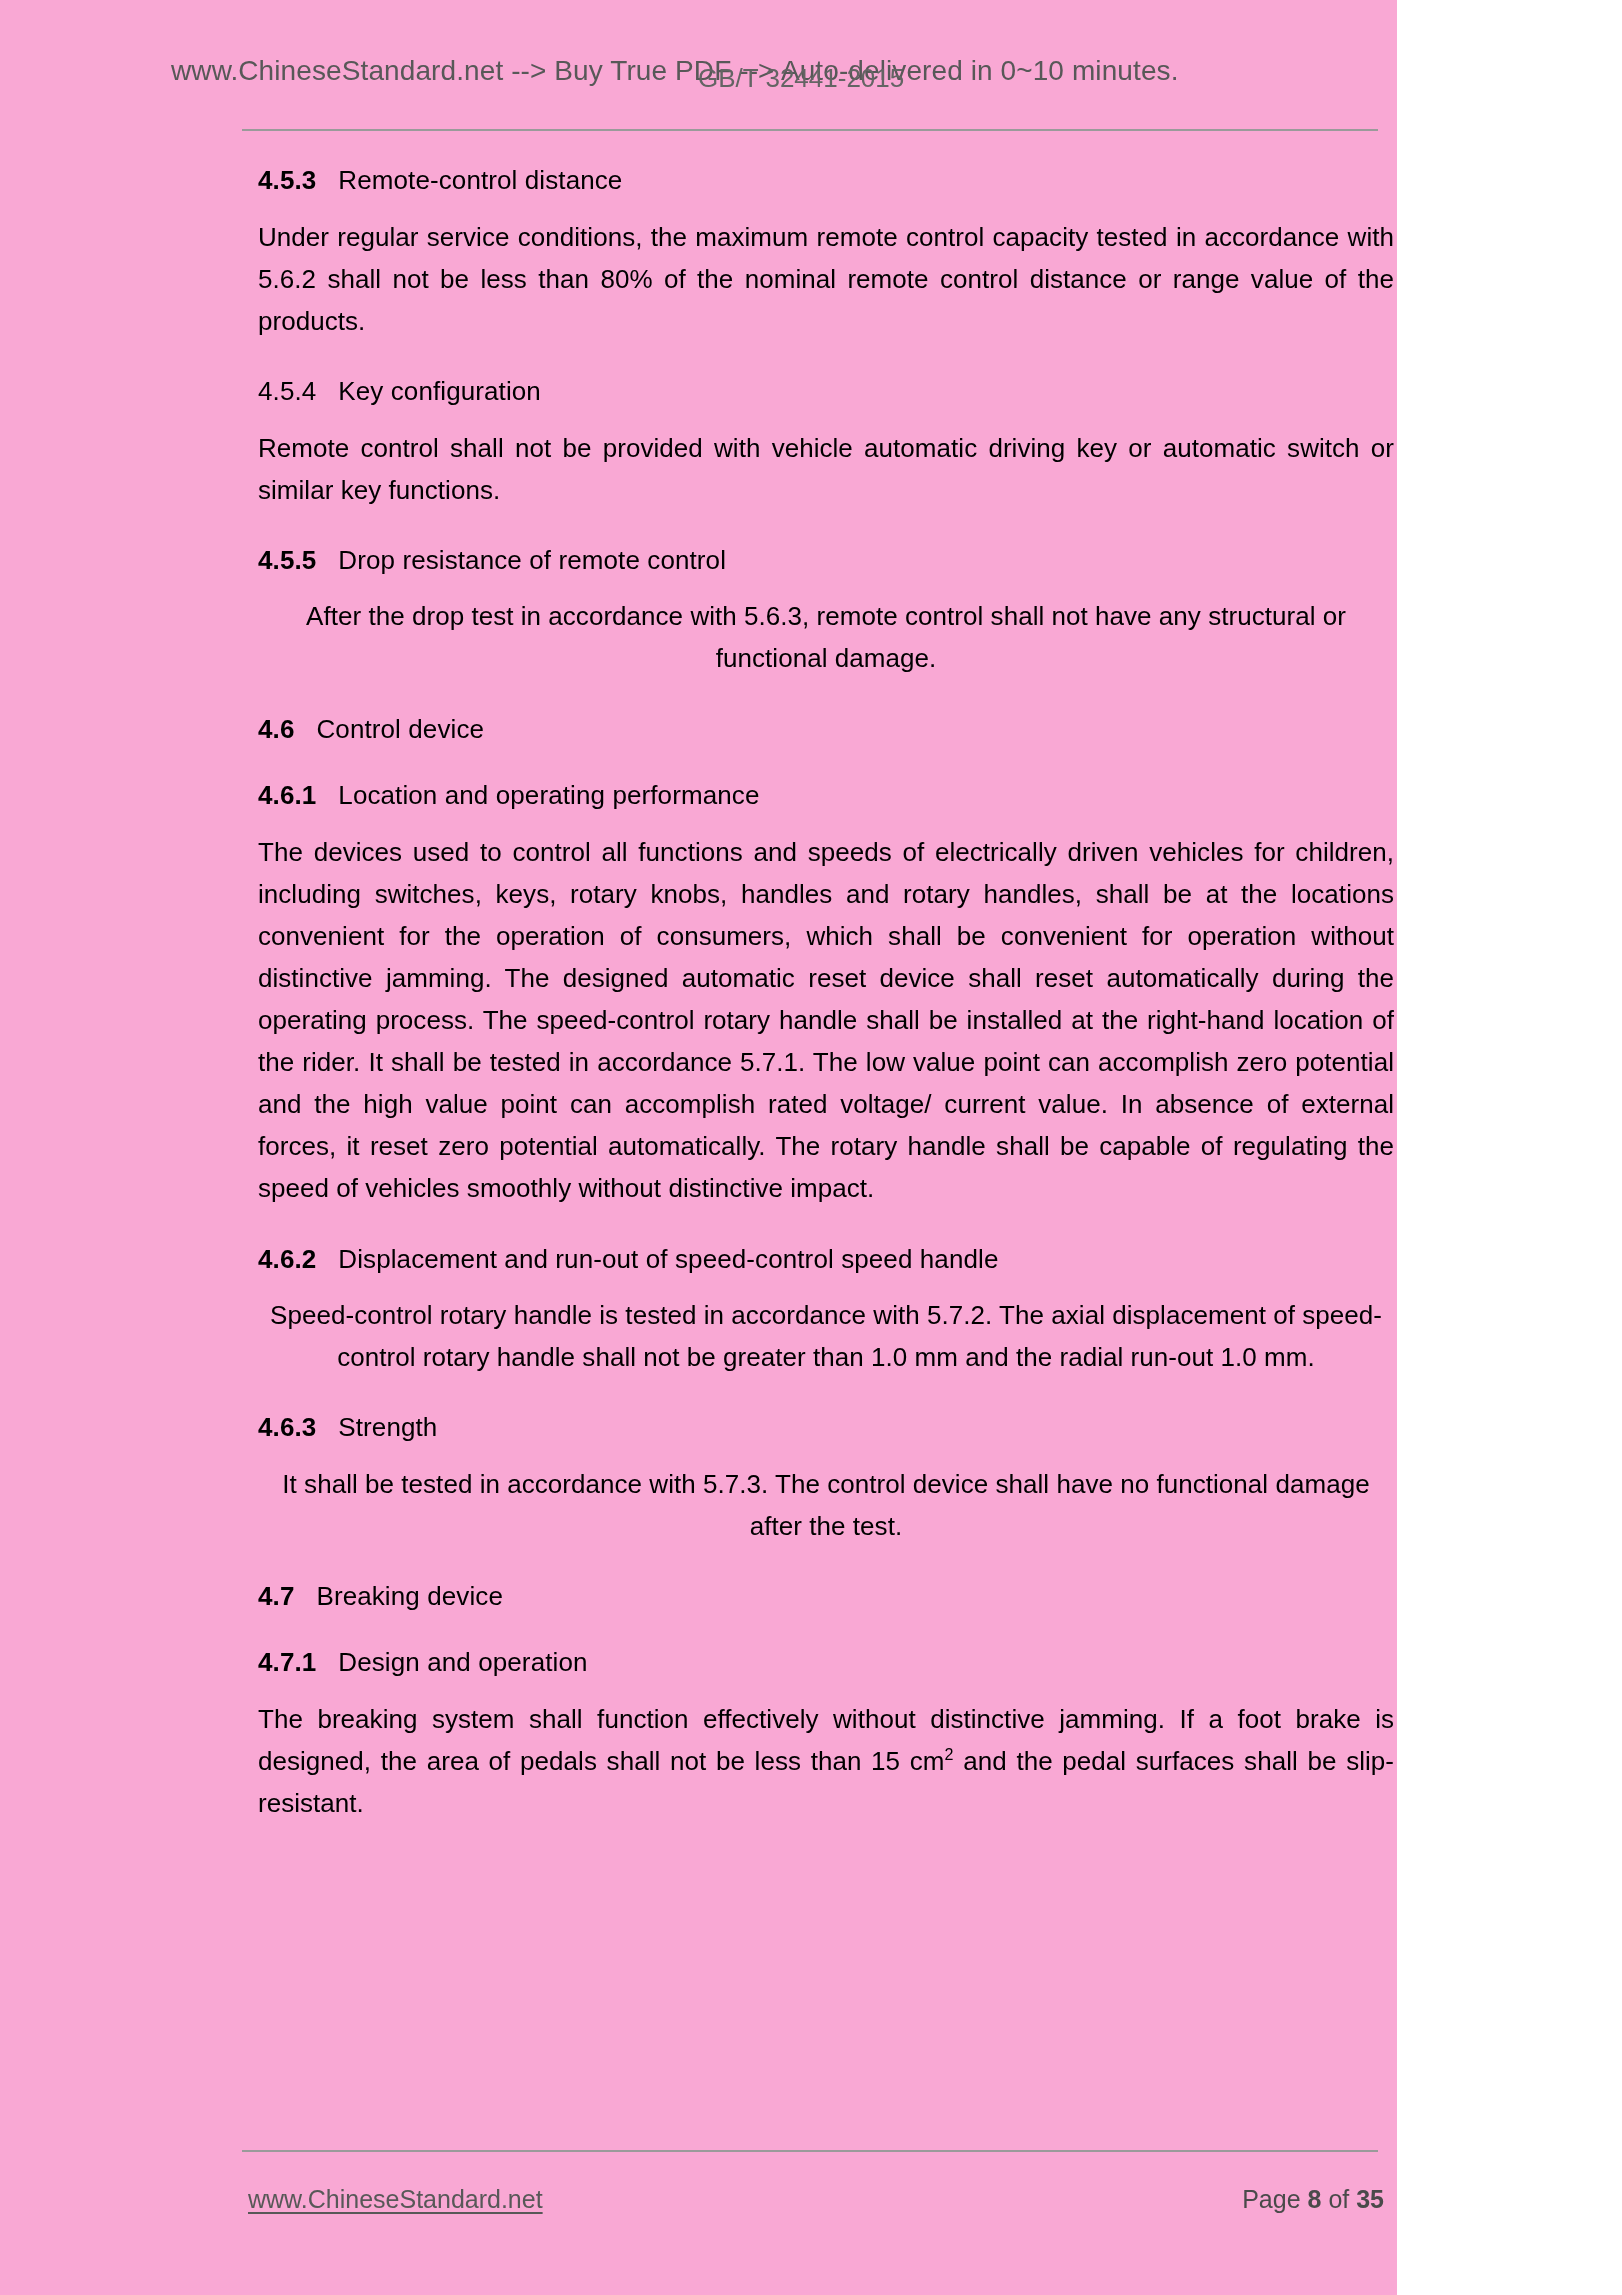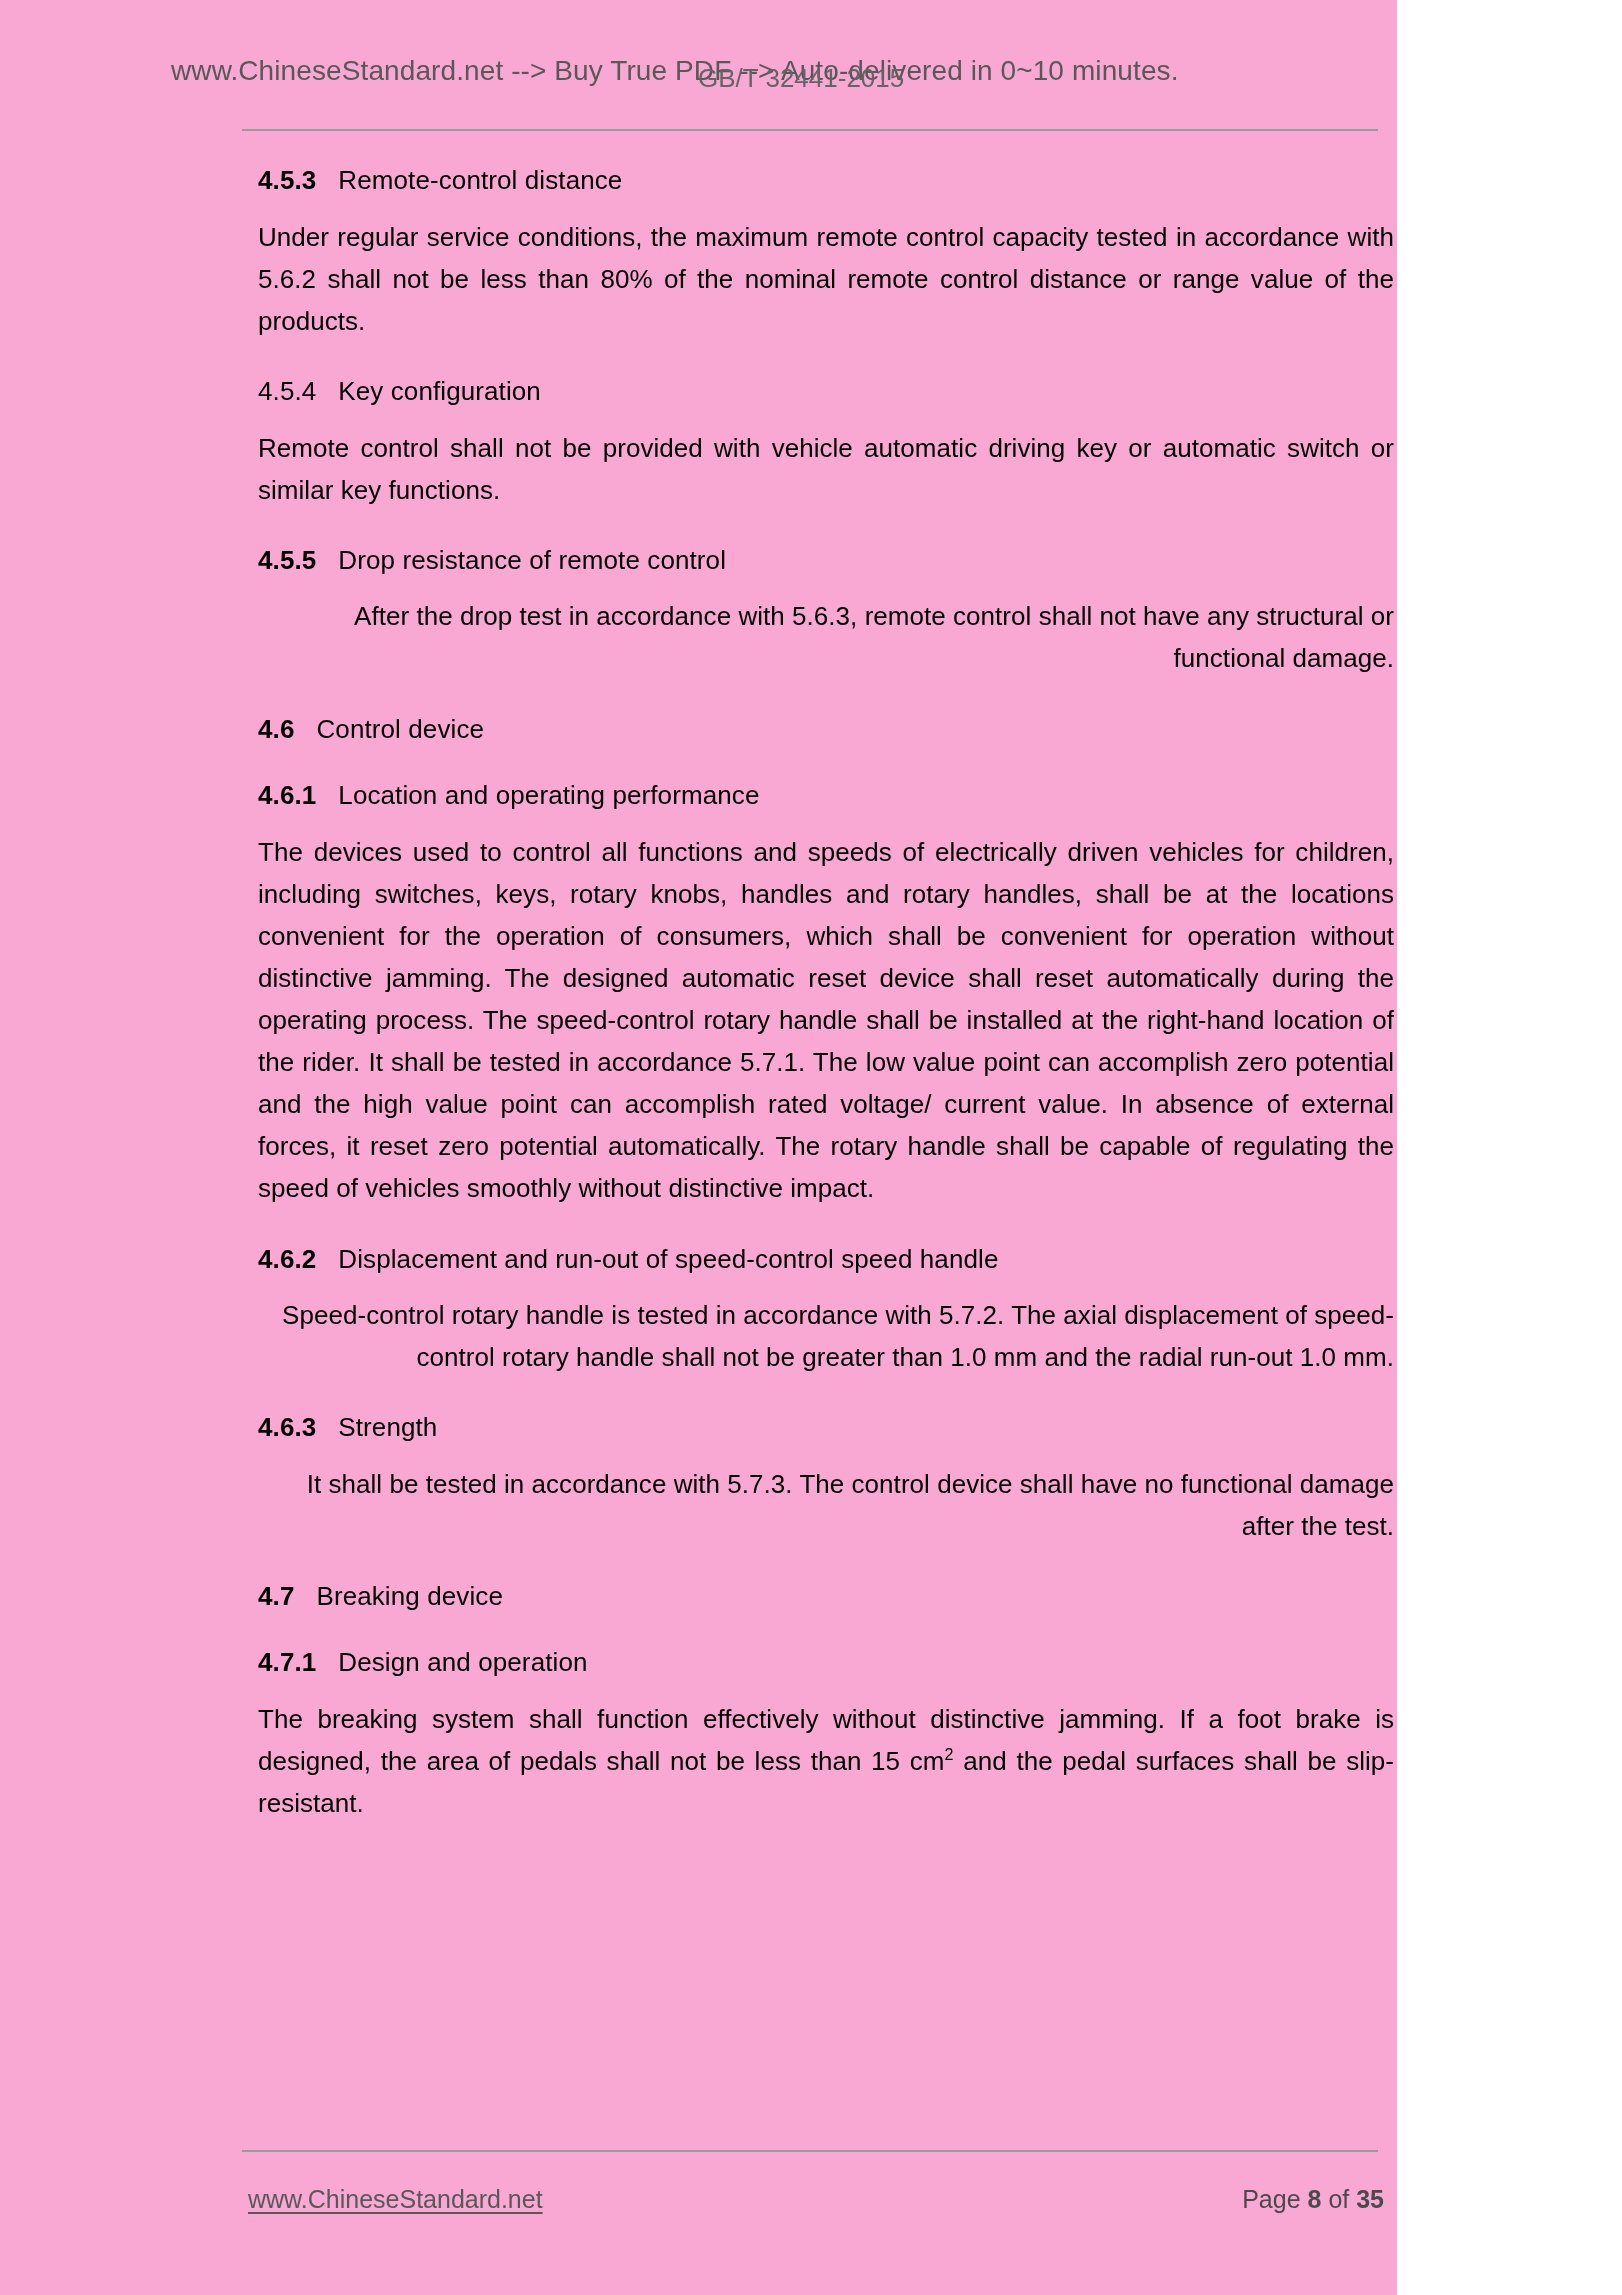"After the drop test in" p.body-par.flush { text-align: right -> center }
